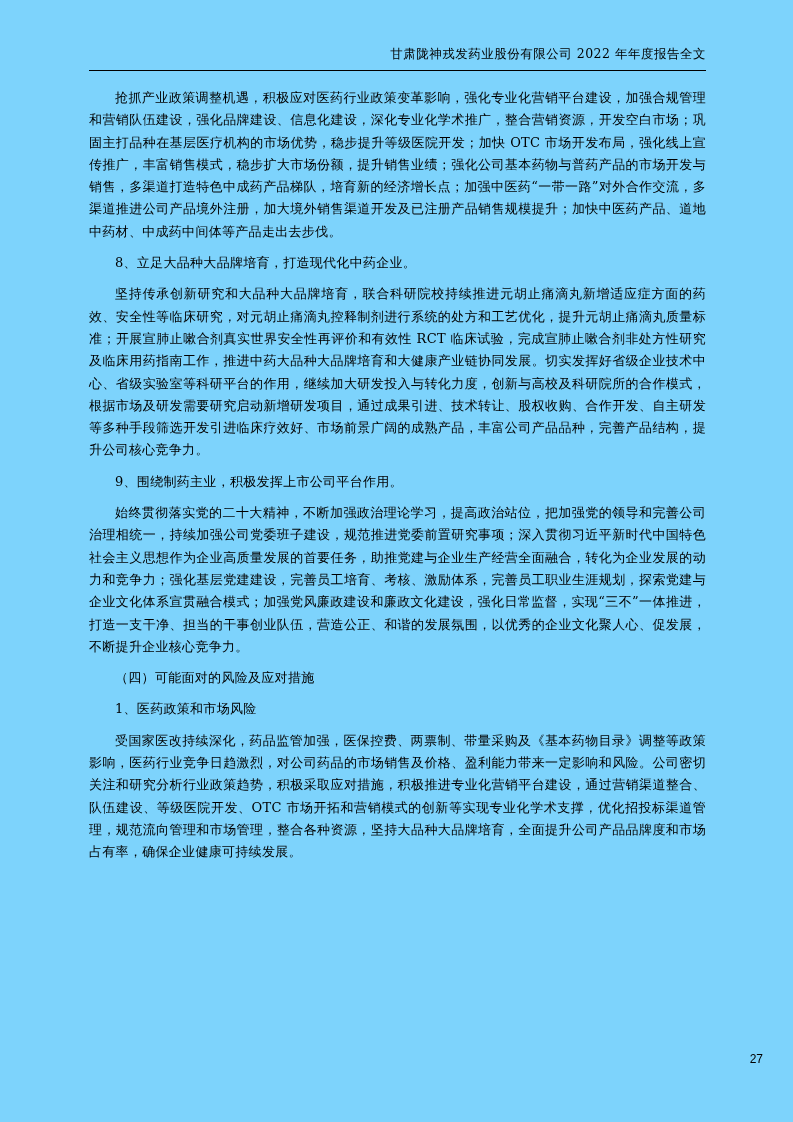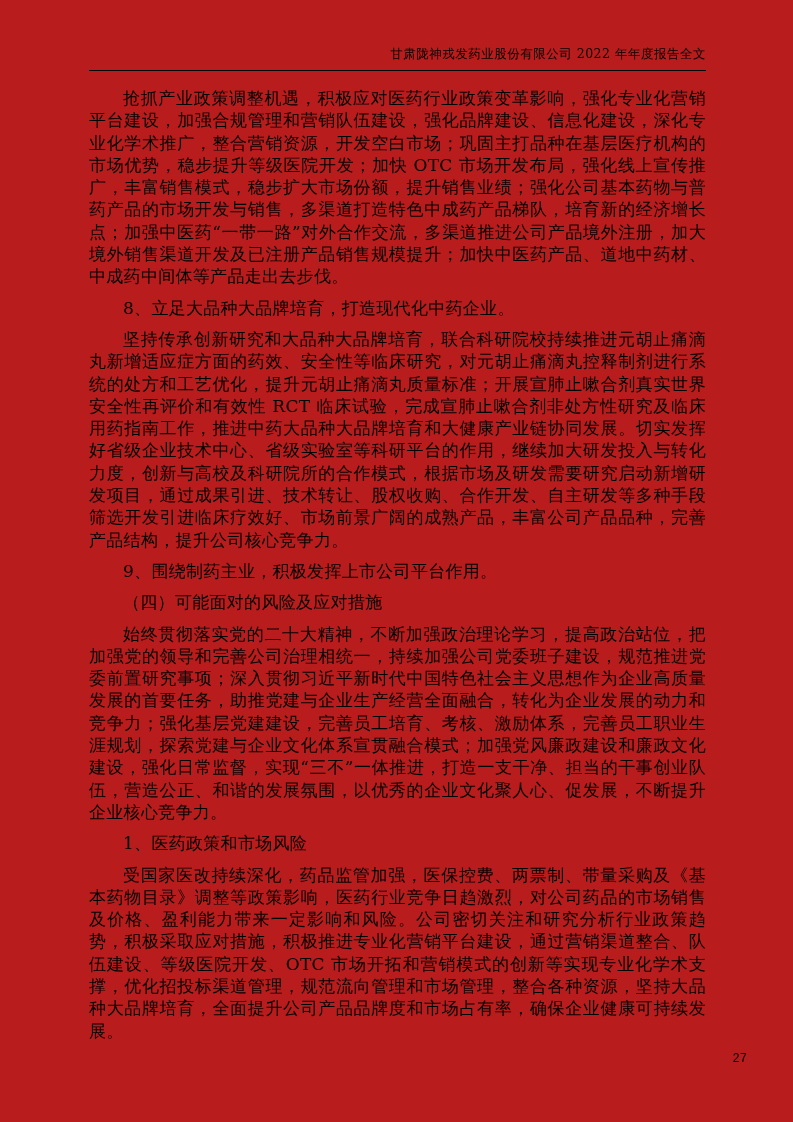"甘肃陇神戎发药业股份有限公司 2022 年年度报告全文" .page { background: #b91c1c -> #7dd3fc }
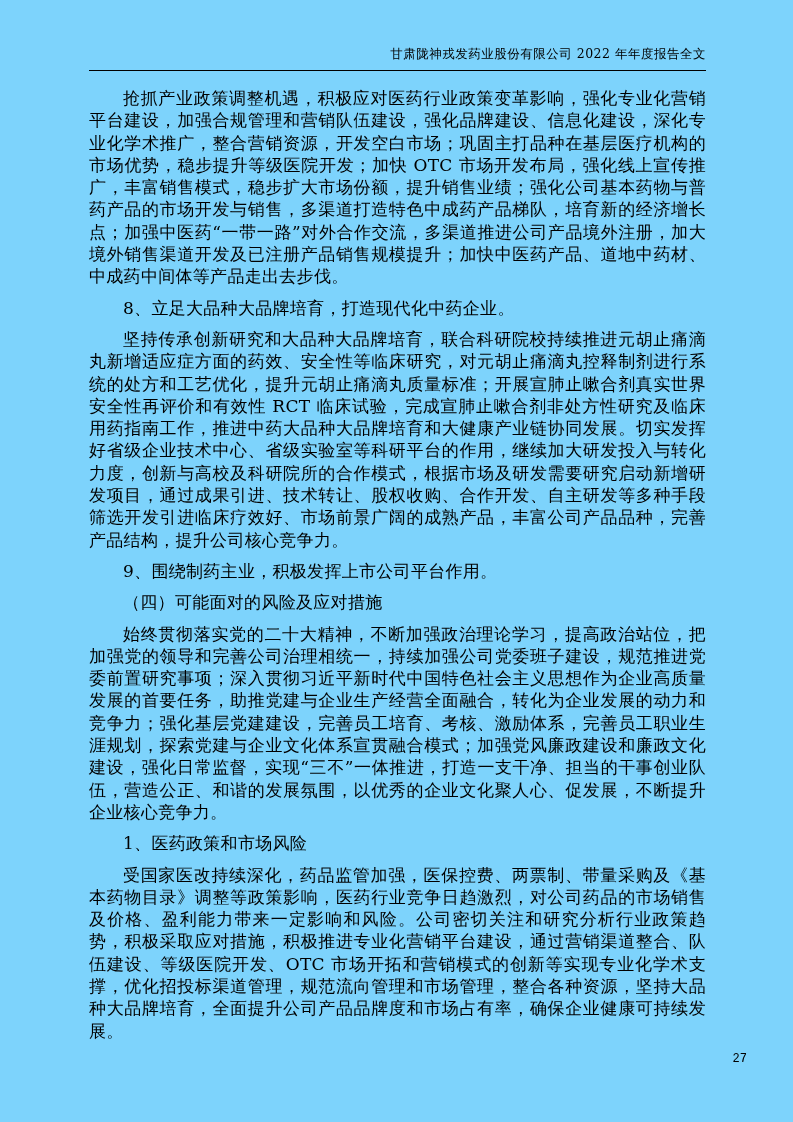"抢抓产业政策调整机遇，积极应对医药行业政策变革影响，强化专业化营销平台建设，加强" p.para { font-size: 17px -> 13px }
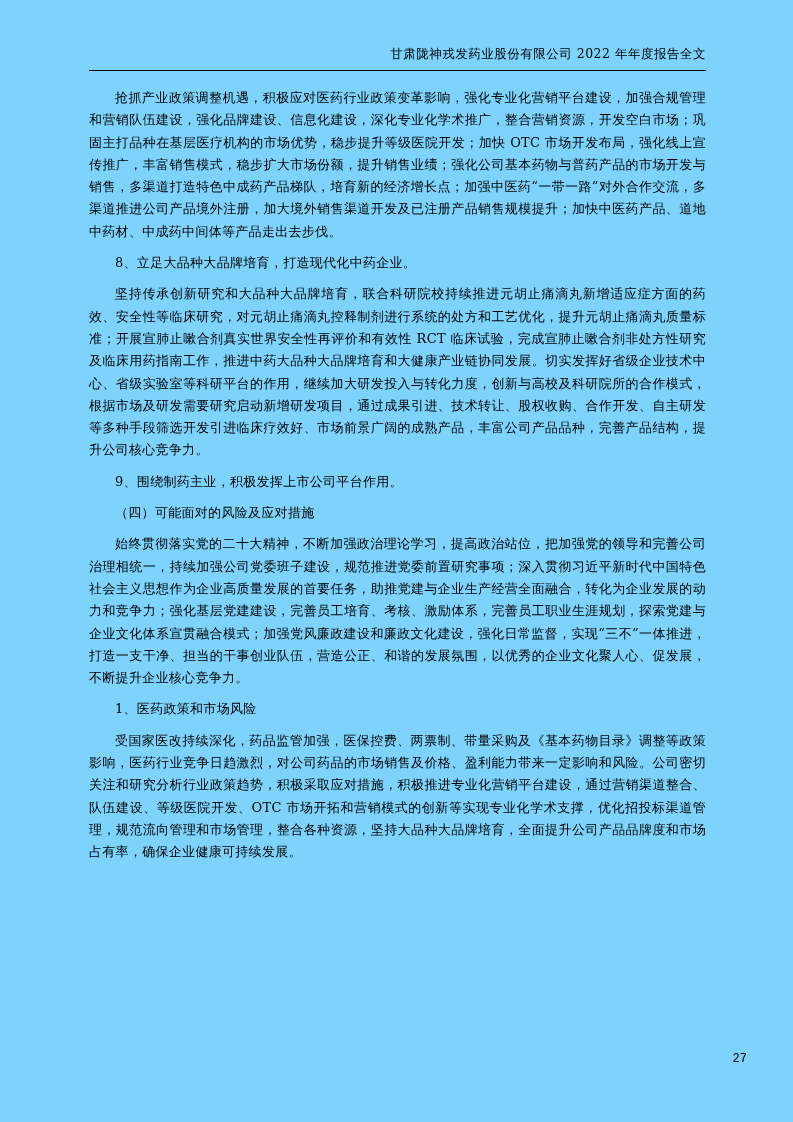"（四）可能面对的风险及应对措施" p.para { order: before "始终贯彻落实党的二十大精神，不断加强政治理论学习，提高政治站位，把加强党的领导和" -> after "始终贯彻落实党的二十大精神，不断加强政治理论学习，提高政治站位，把加强党的领导和" }
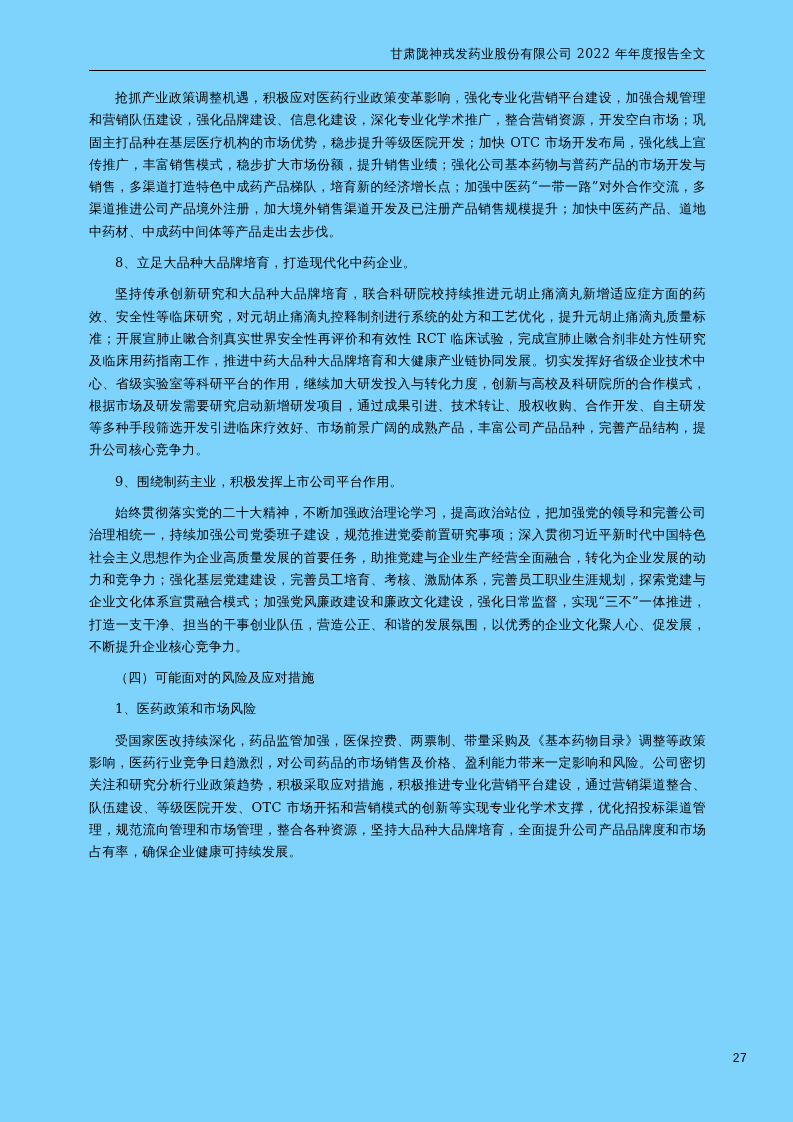"27" .page-number { font-family: Liberation Mono, monospace -> Liberation Sans, sans-serif; right: 46px -> 30px }
